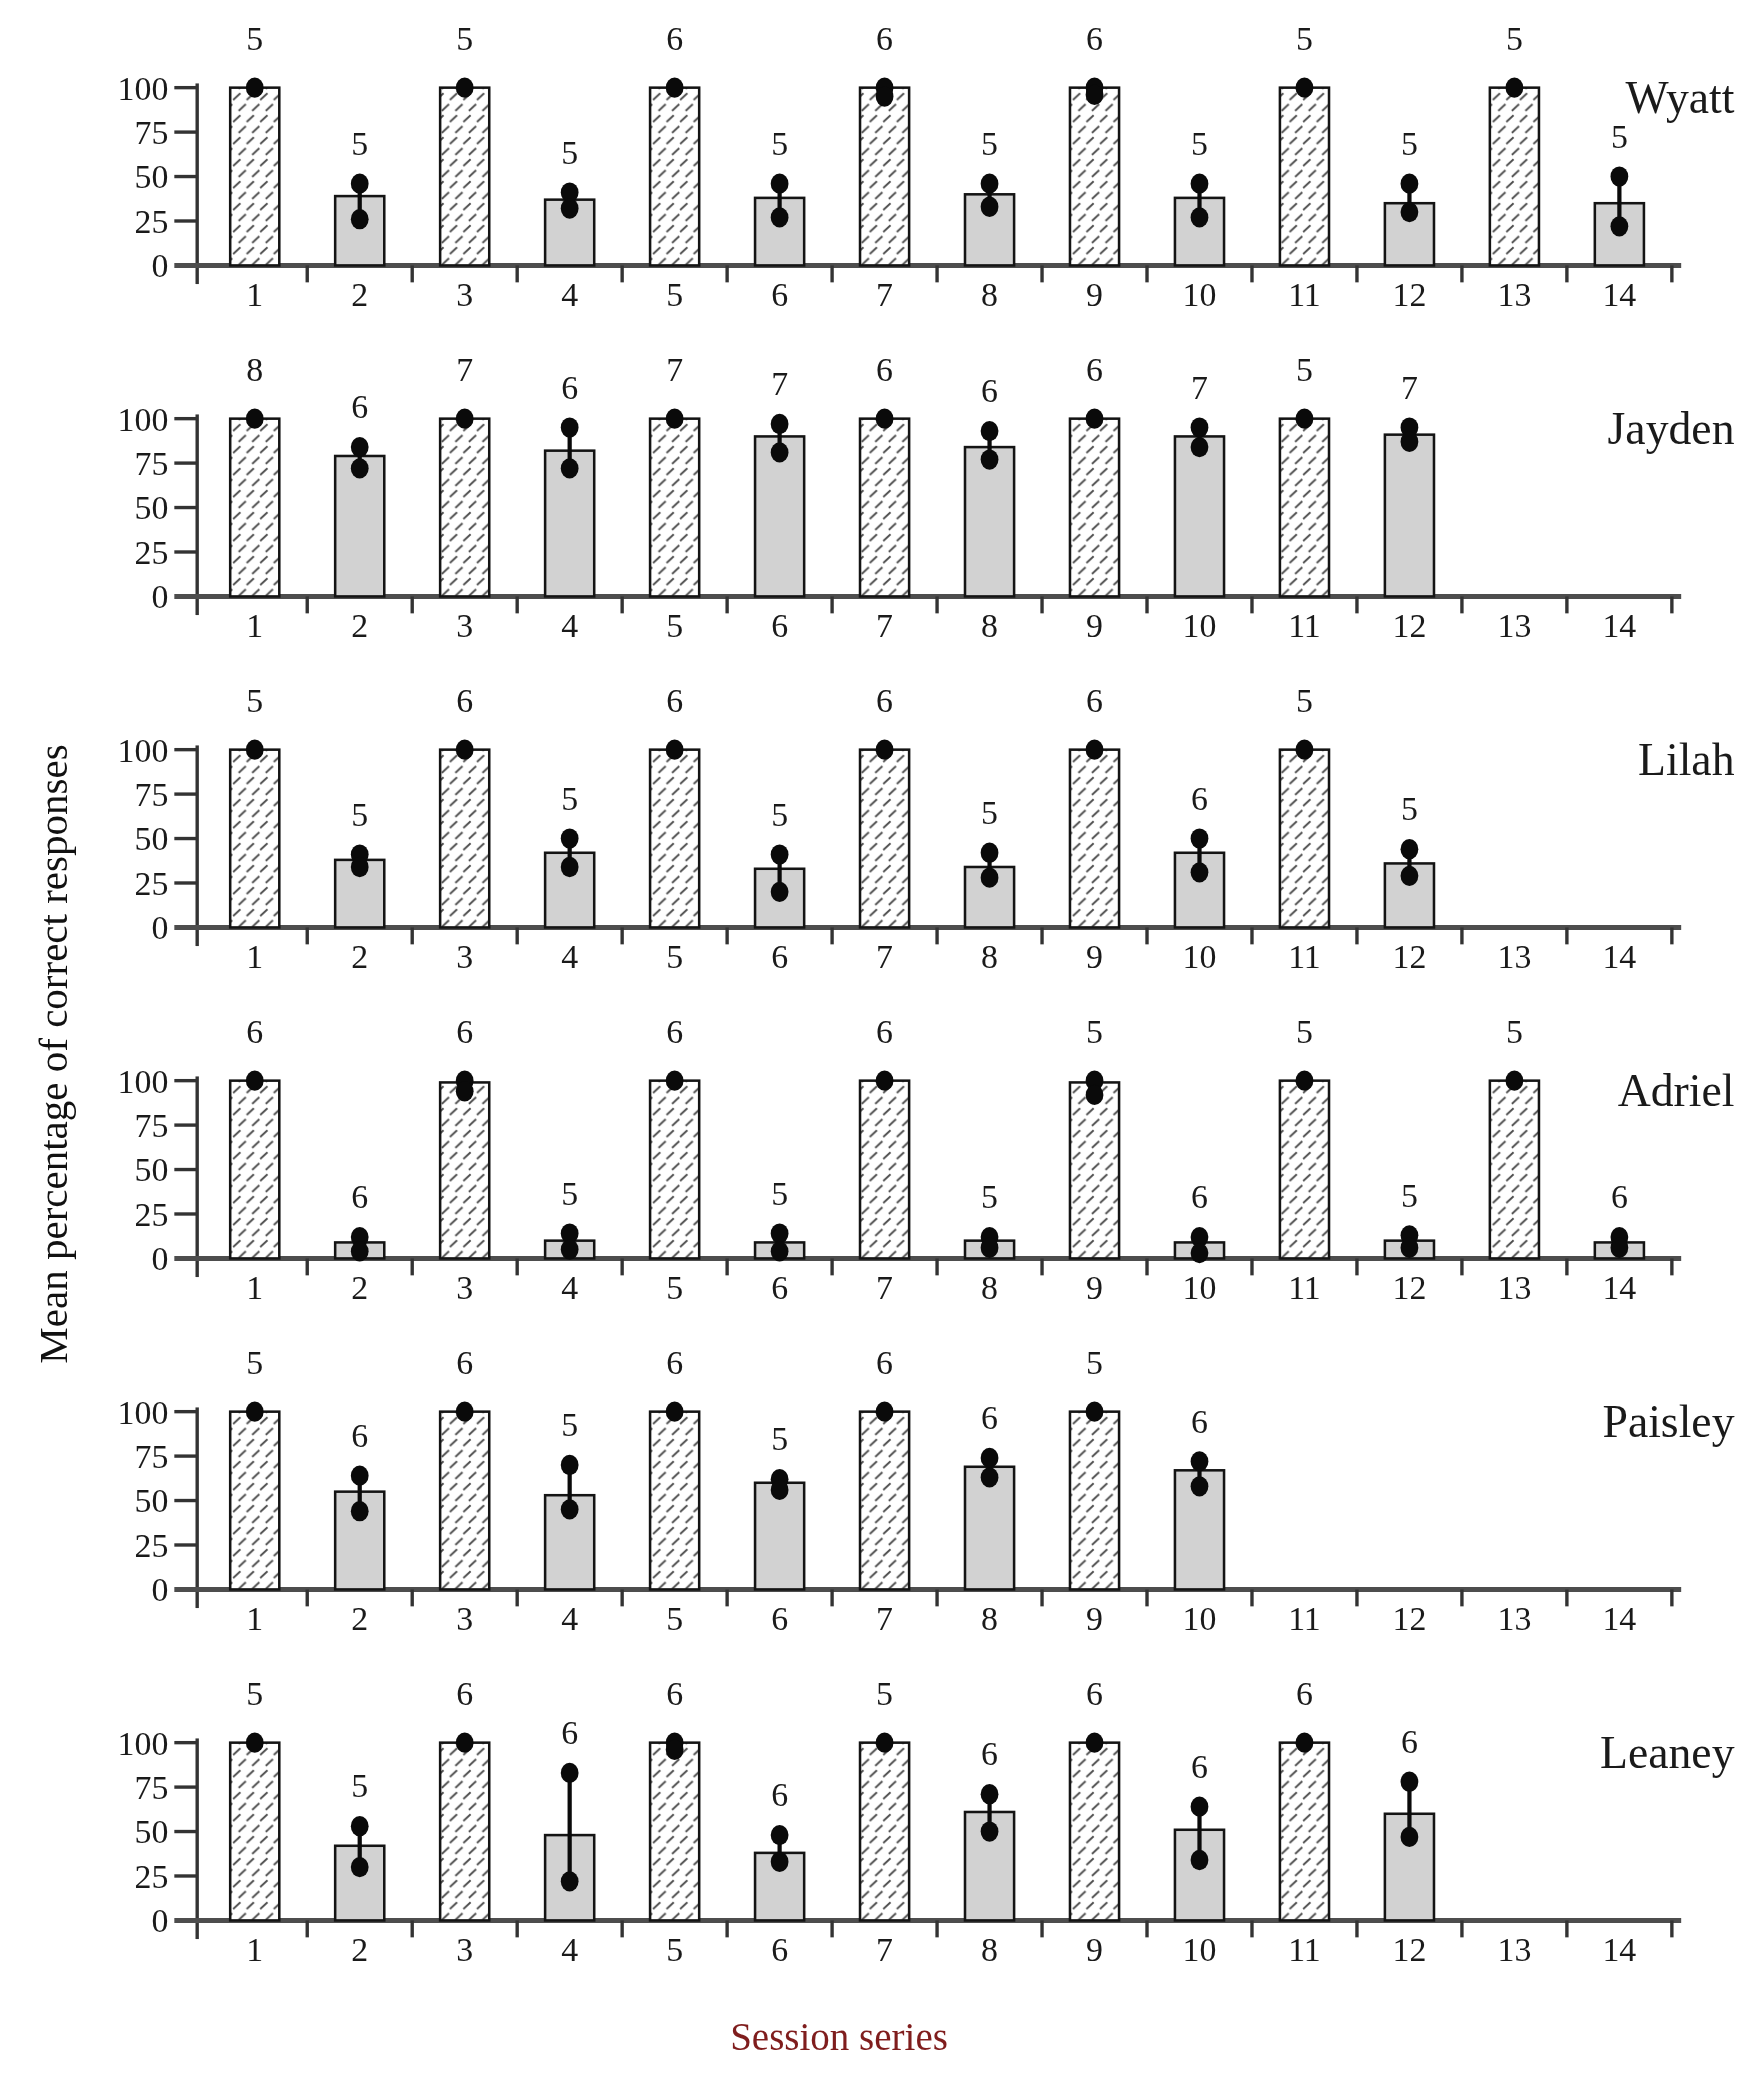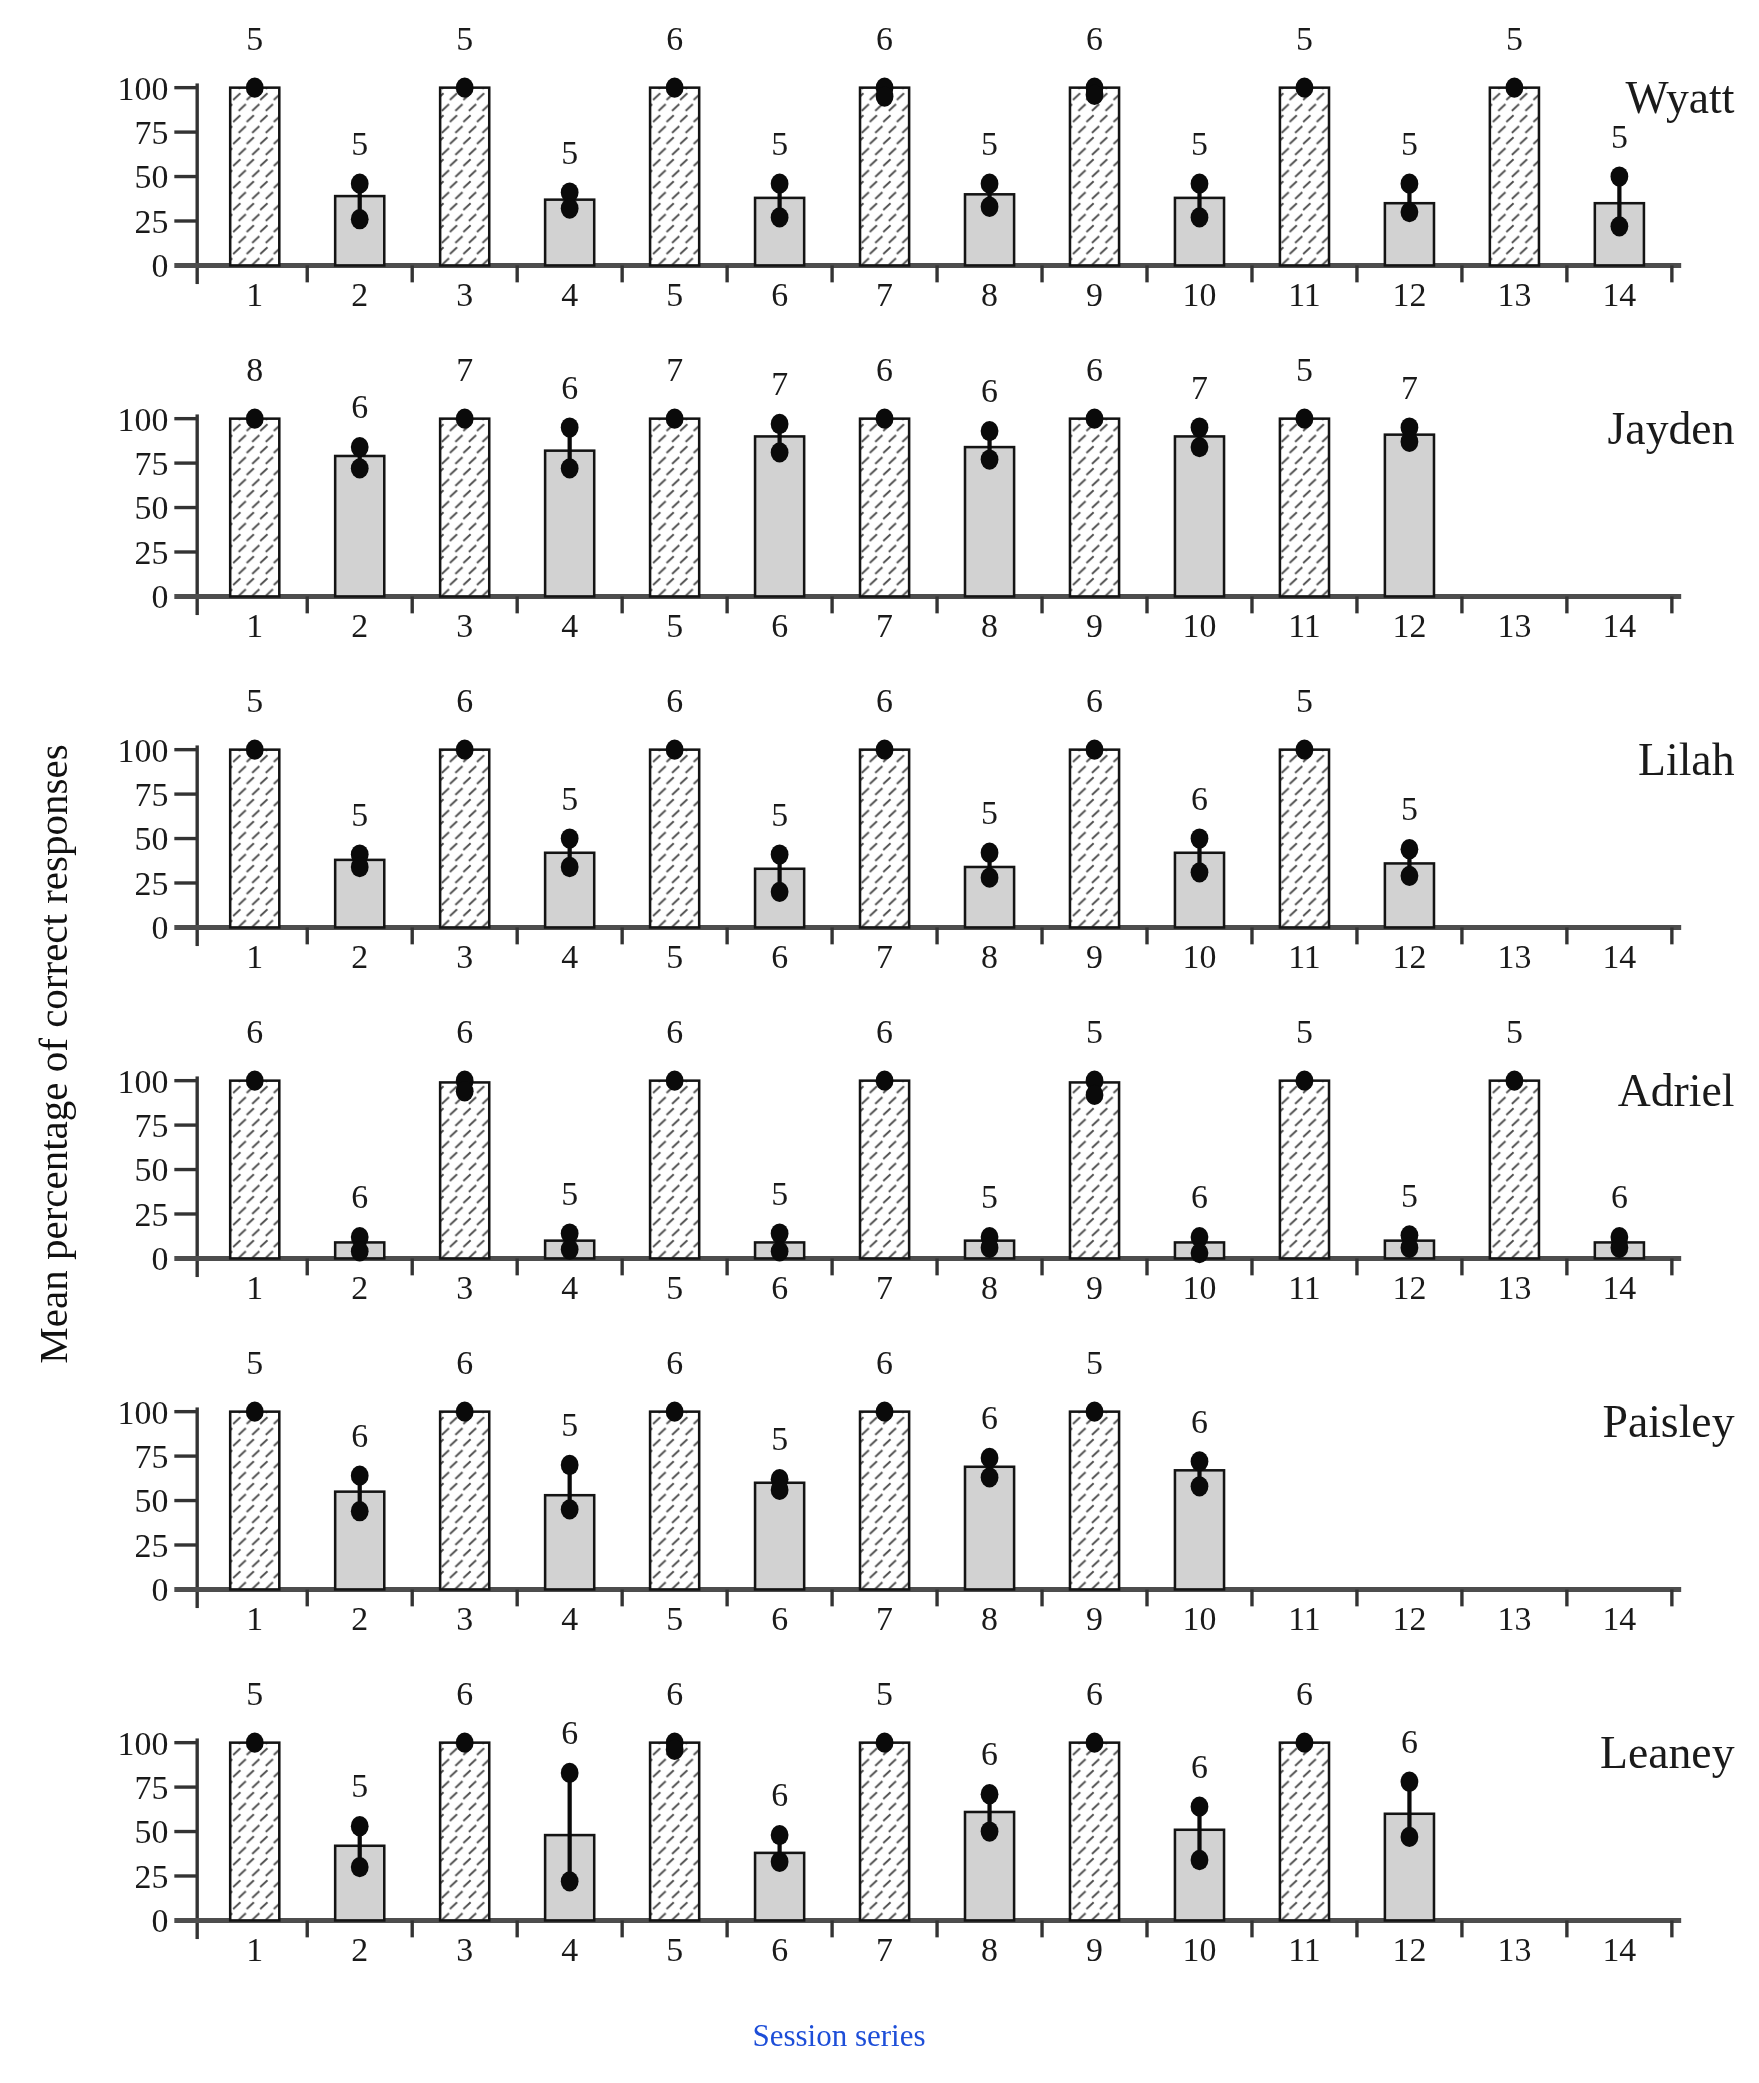"Session series" .x-title { color: #1d4ed8 -> #7f1d1d; font-size: 31px -> 39px }
